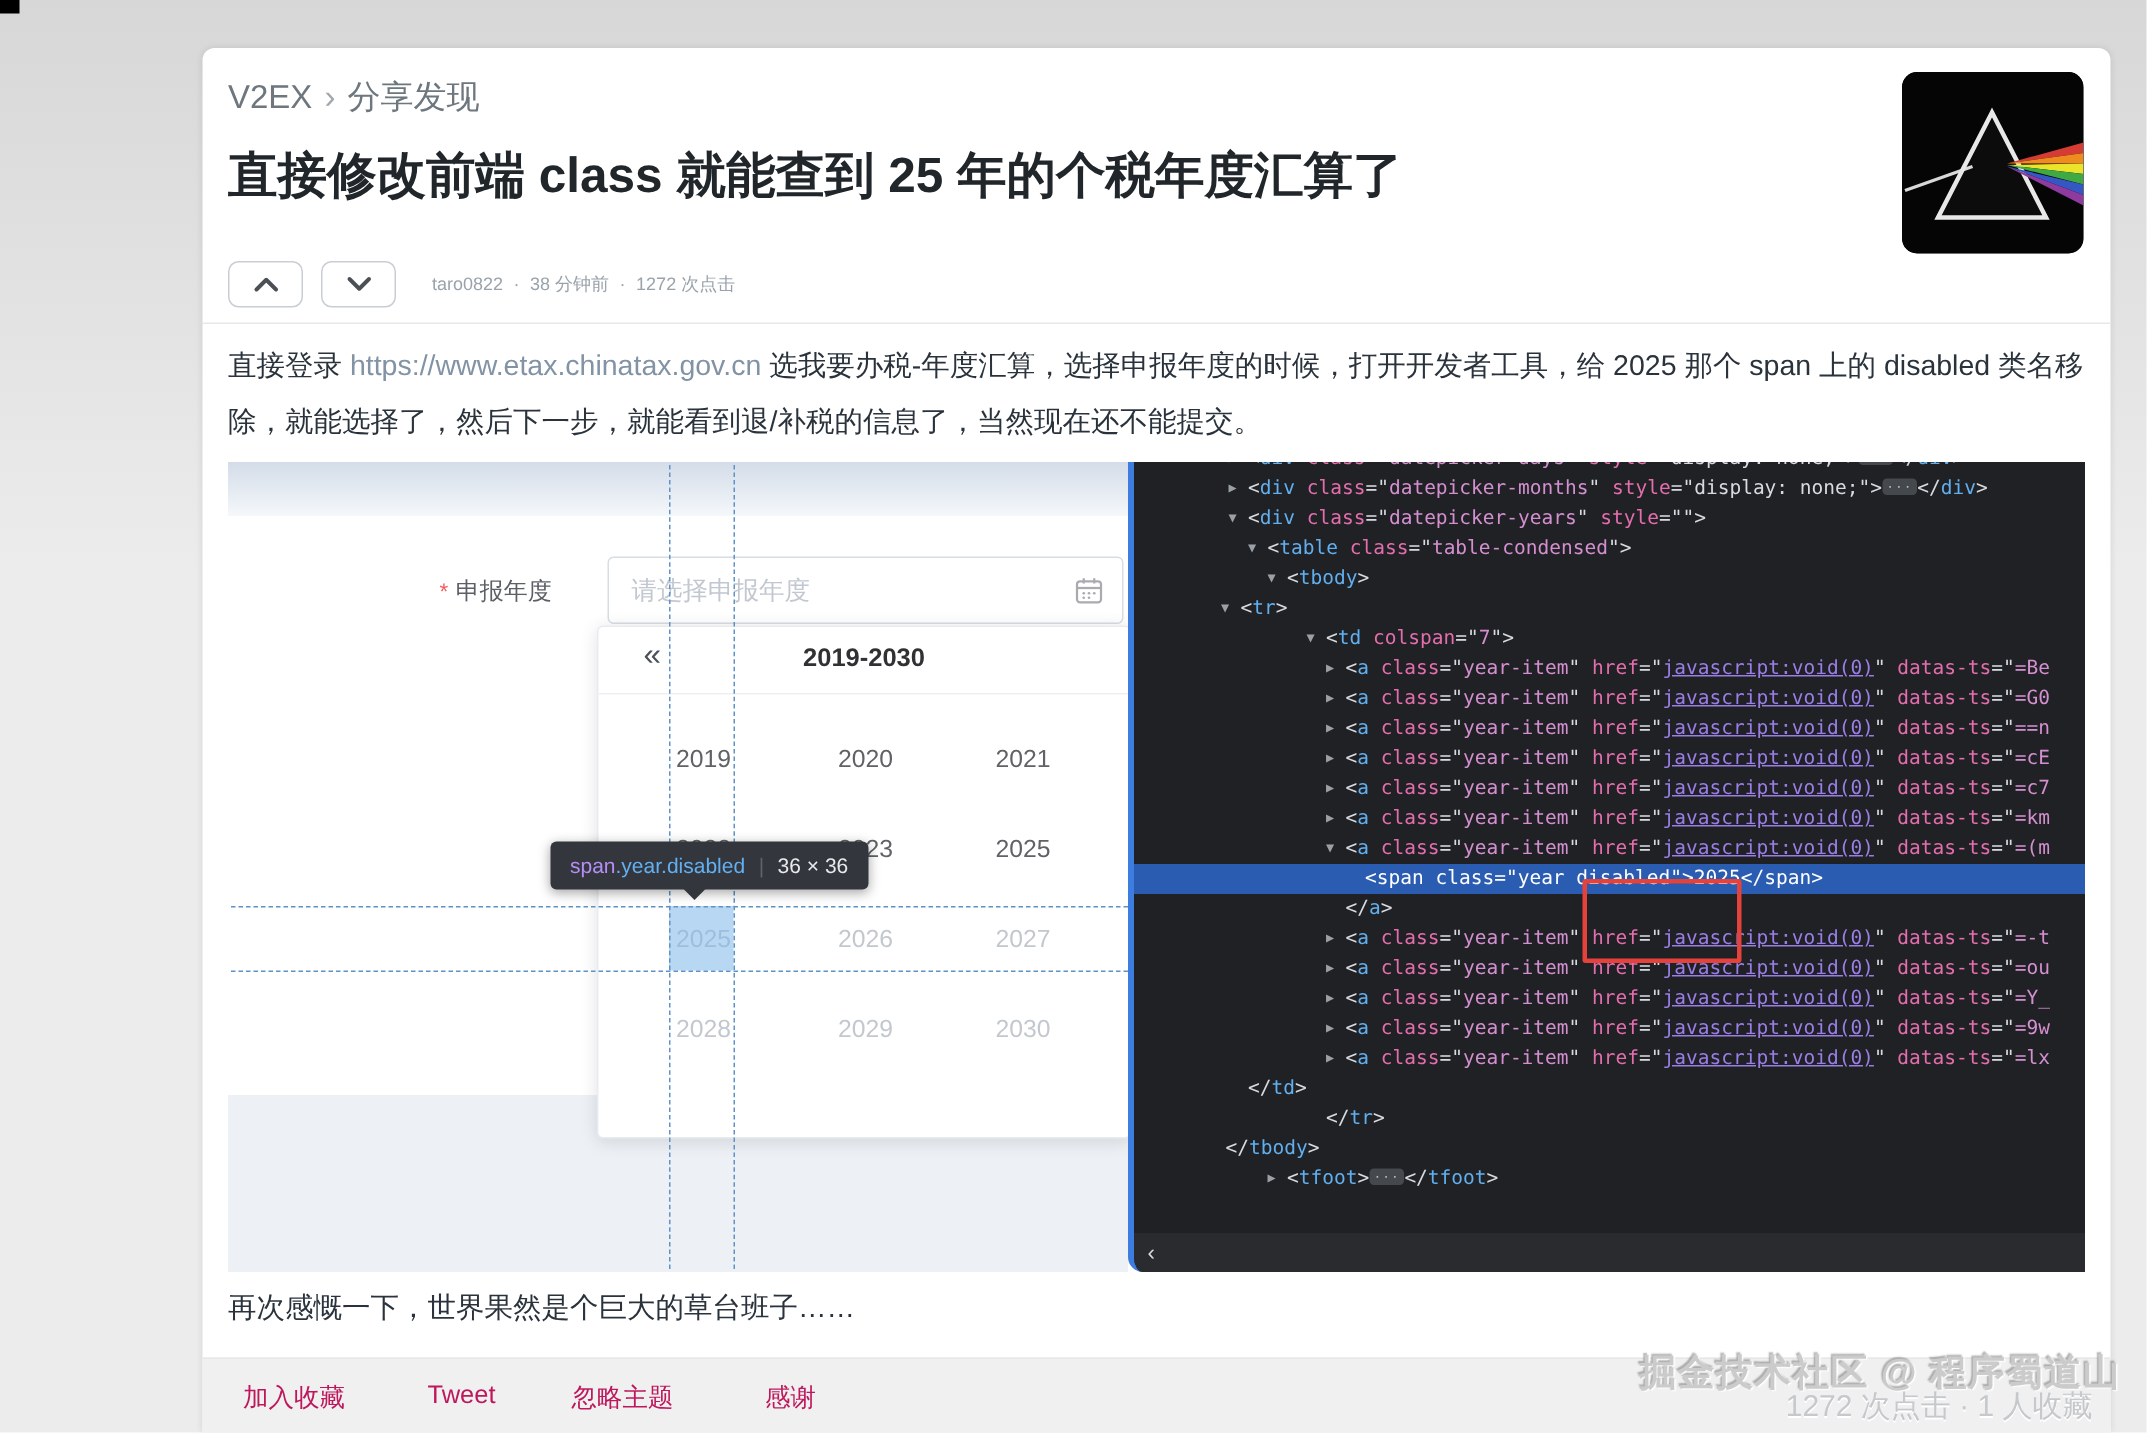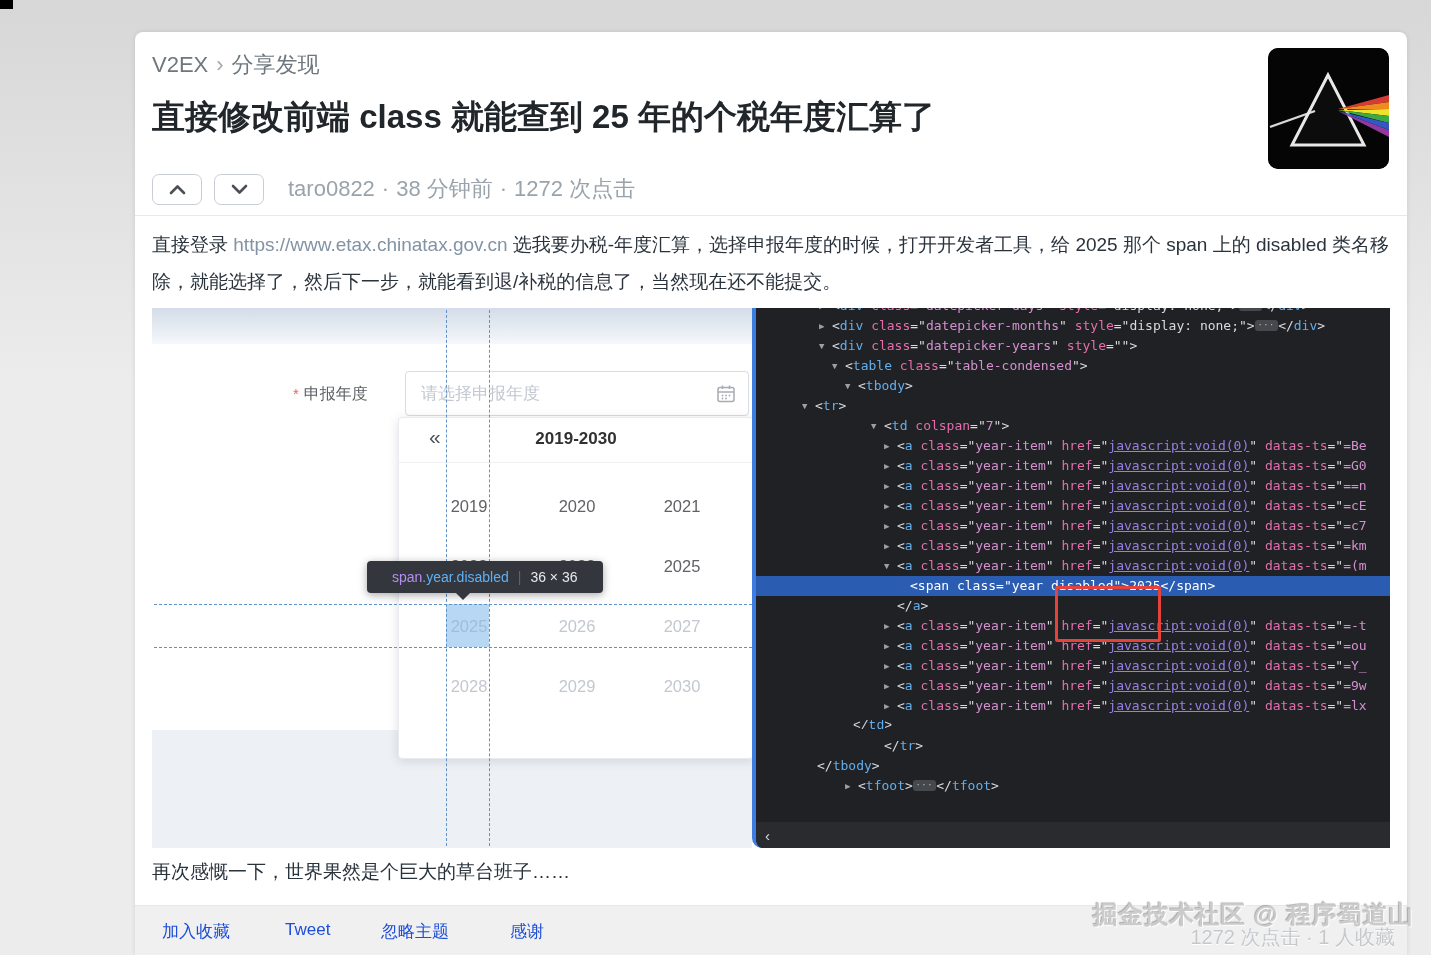"taro0822 · 38 分钟前 ·" .meta { font-size: 22px -> 12px }
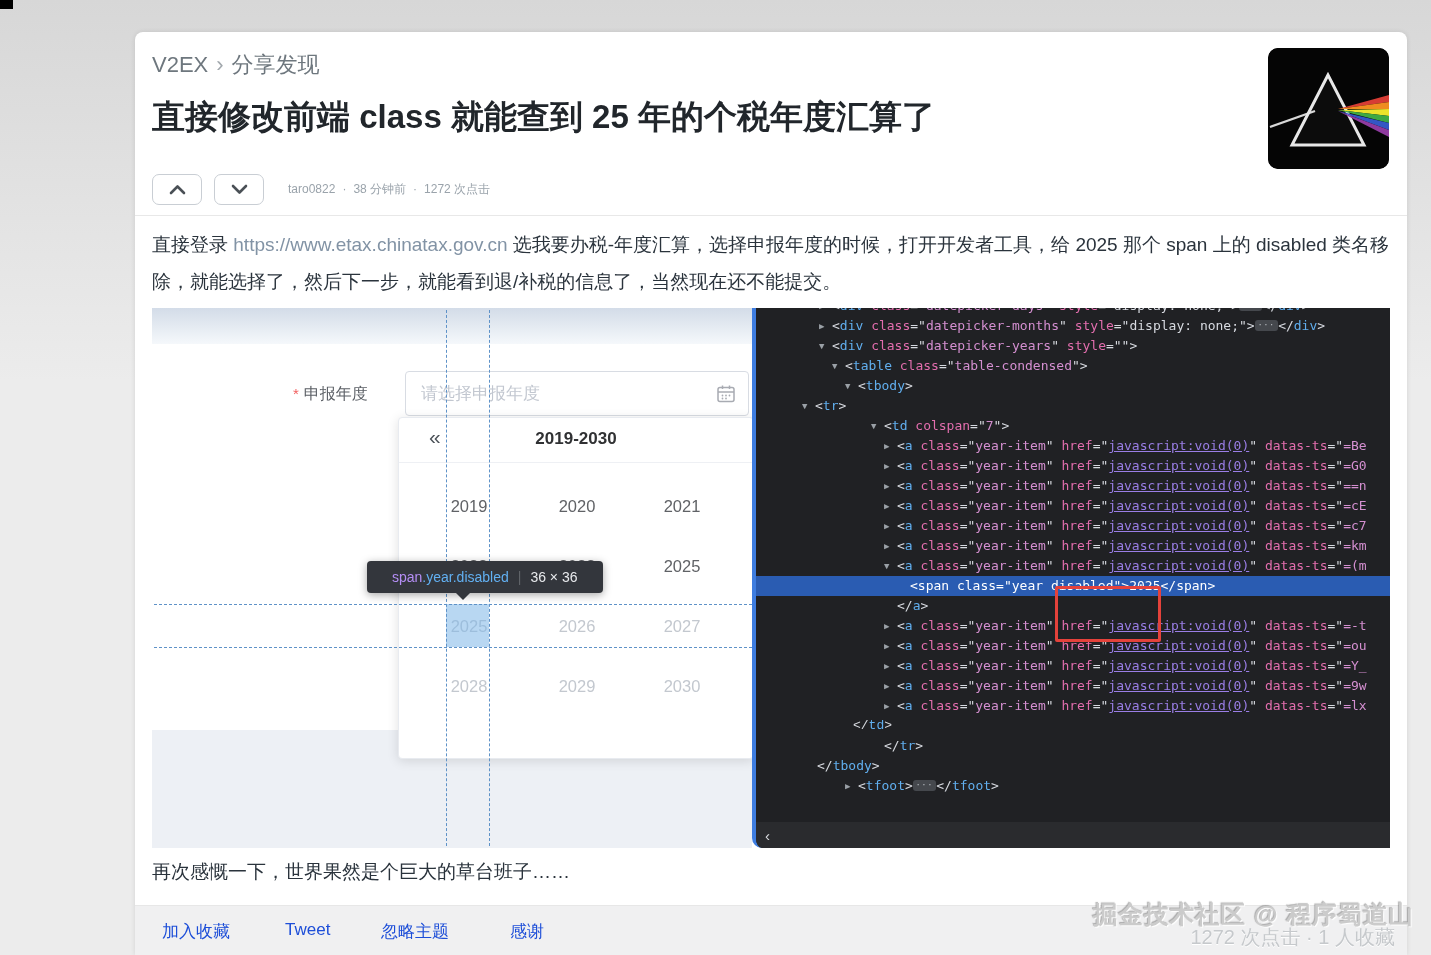"▼ <tr>" div.code-line { padding-left: 46px -> 58px }
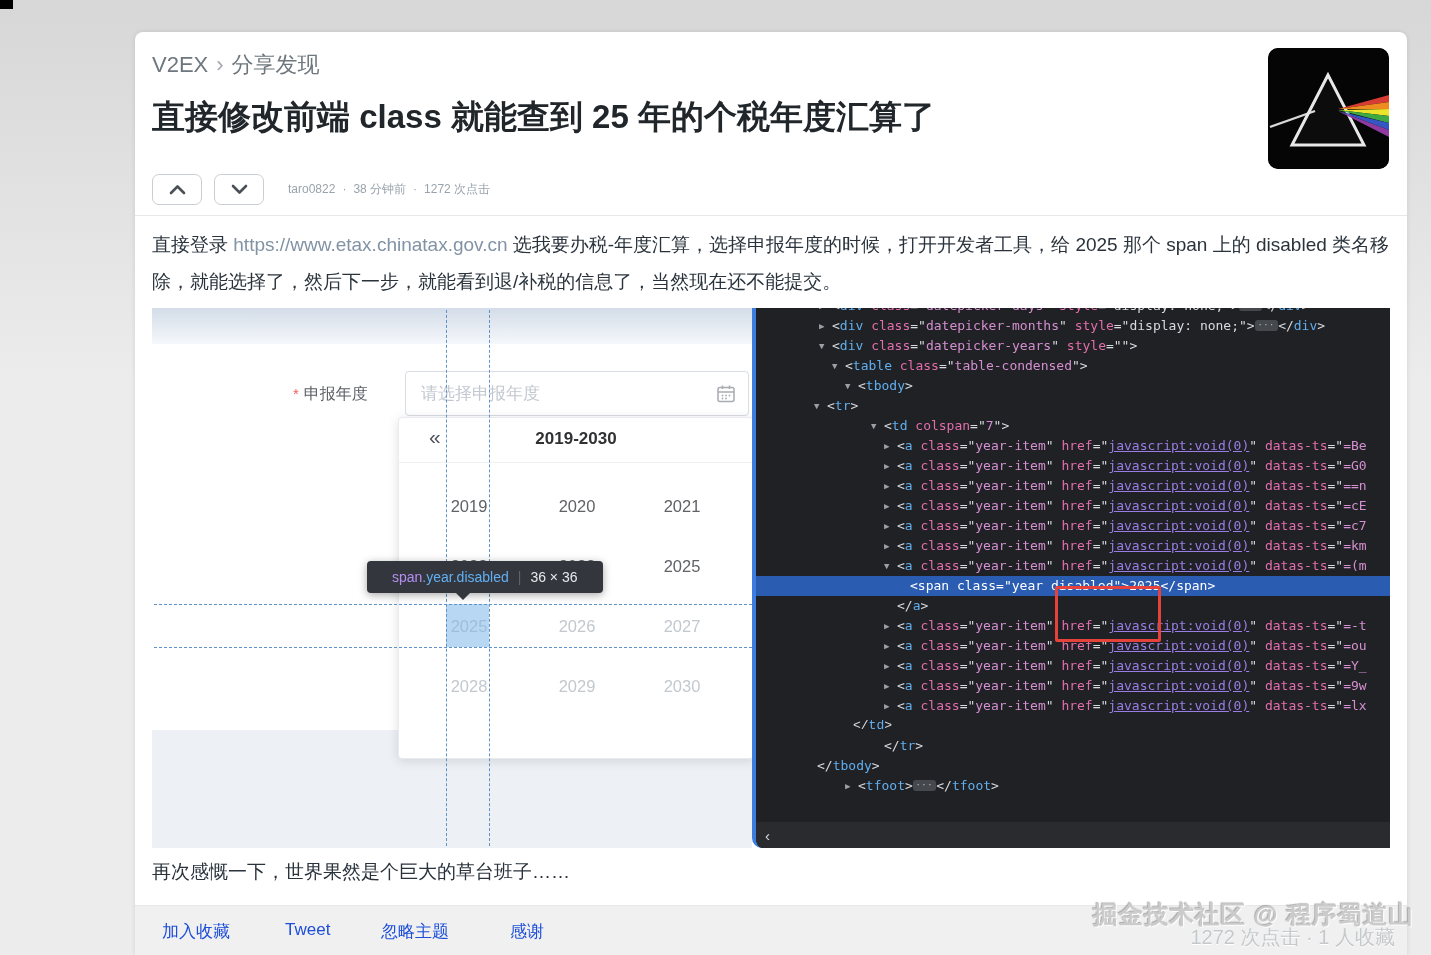"span.year.disabled" .tooltip { padding: 0 25px -> 0 13px }
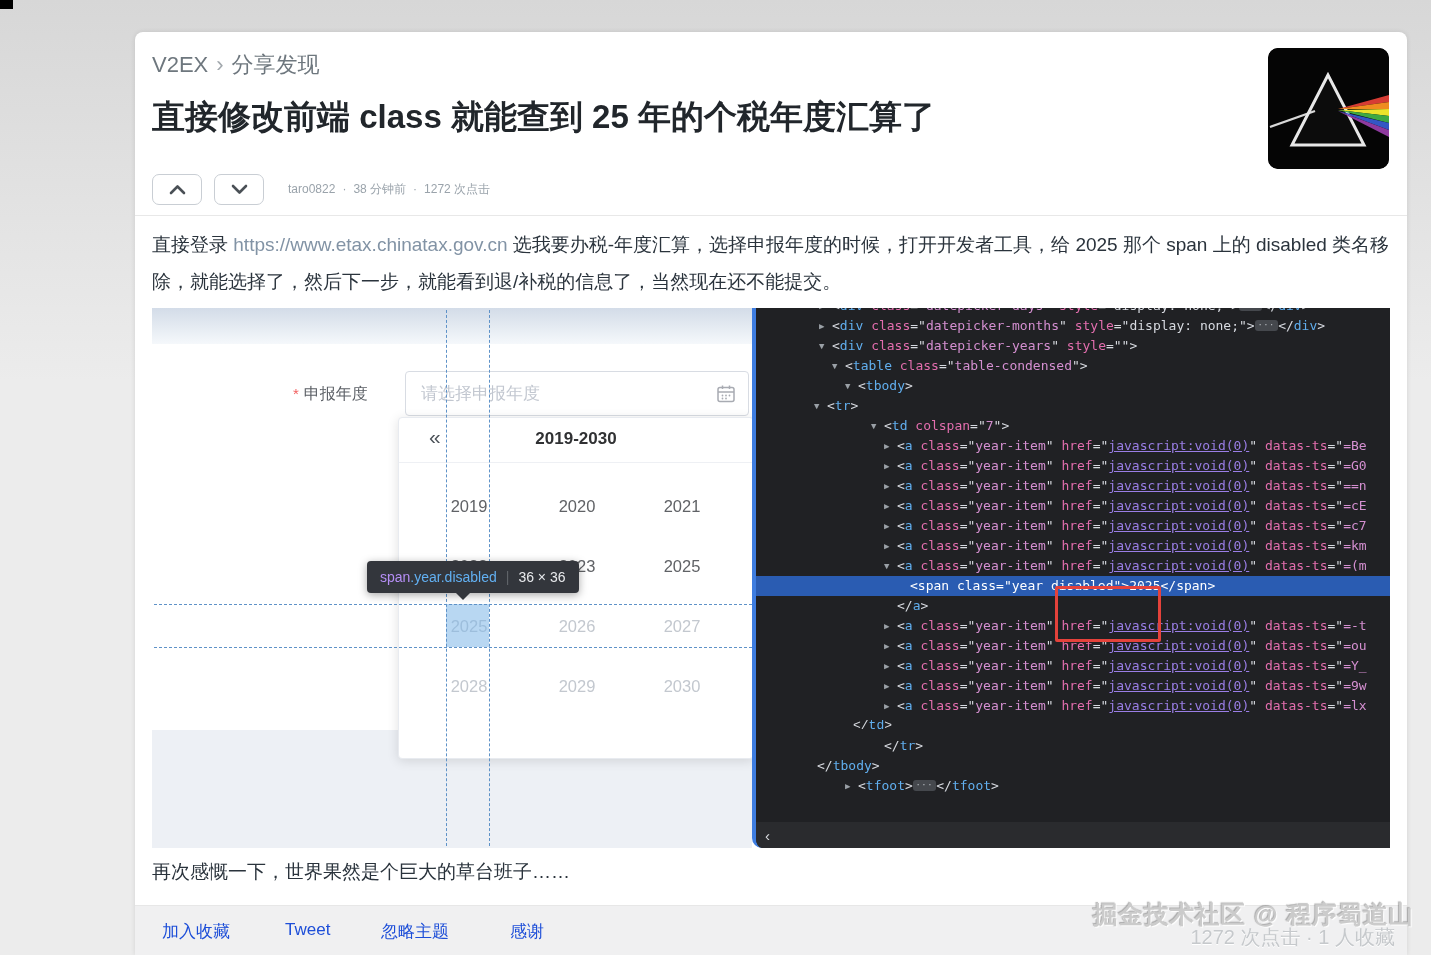"</td>" div.code-line { font-family: Liberation Mono, monospace -> none; padding-left: 84px -> 63px }
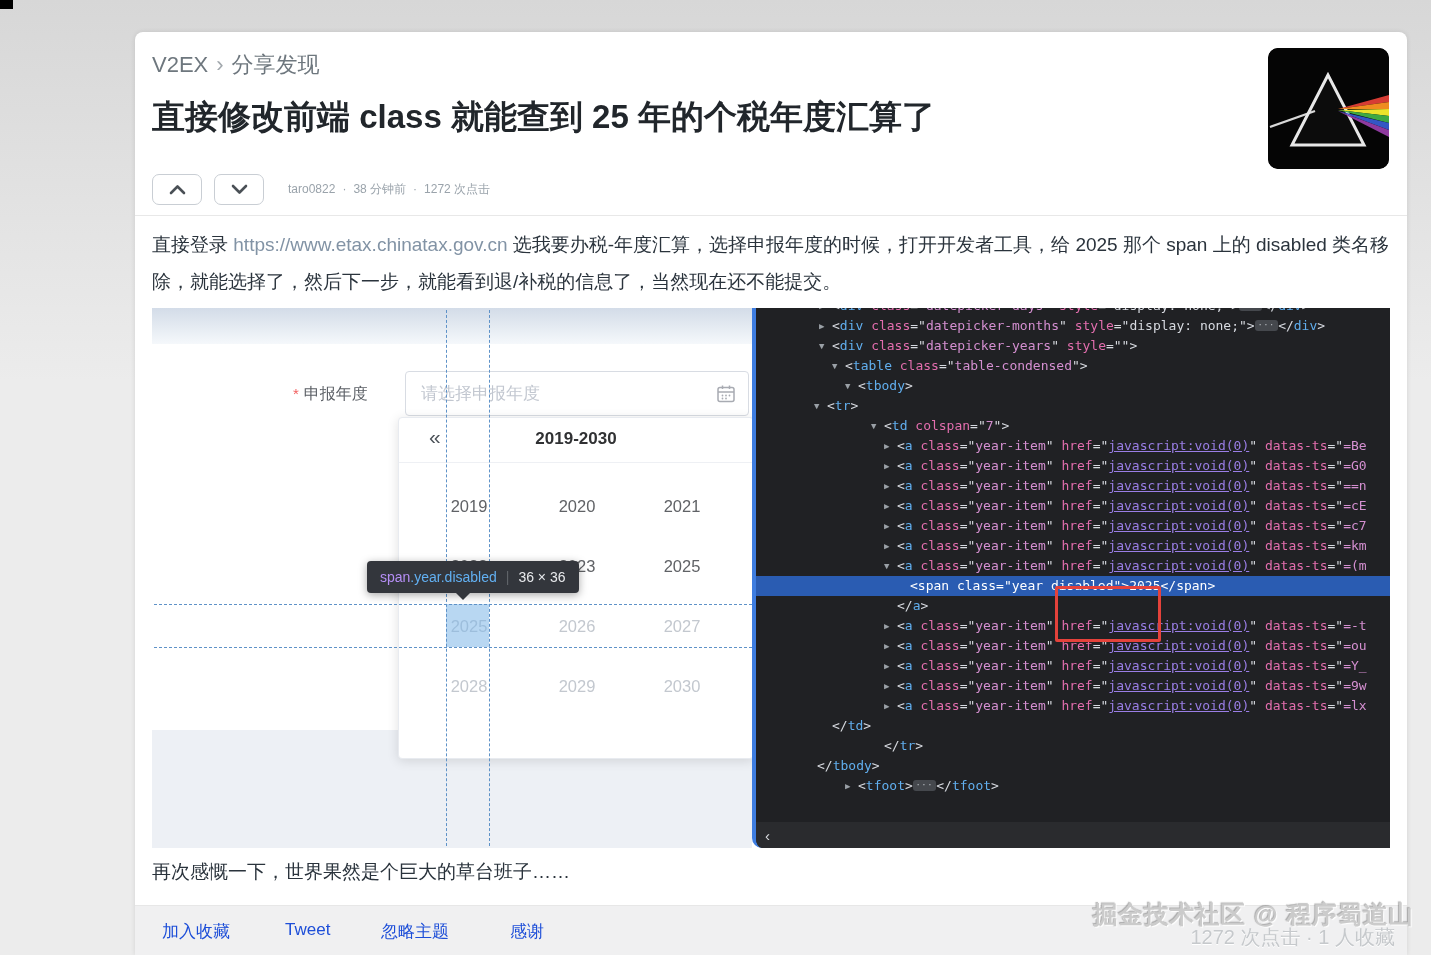"加入收藏" .bar-links a { color: #1d4ed8 -> #be185d }
